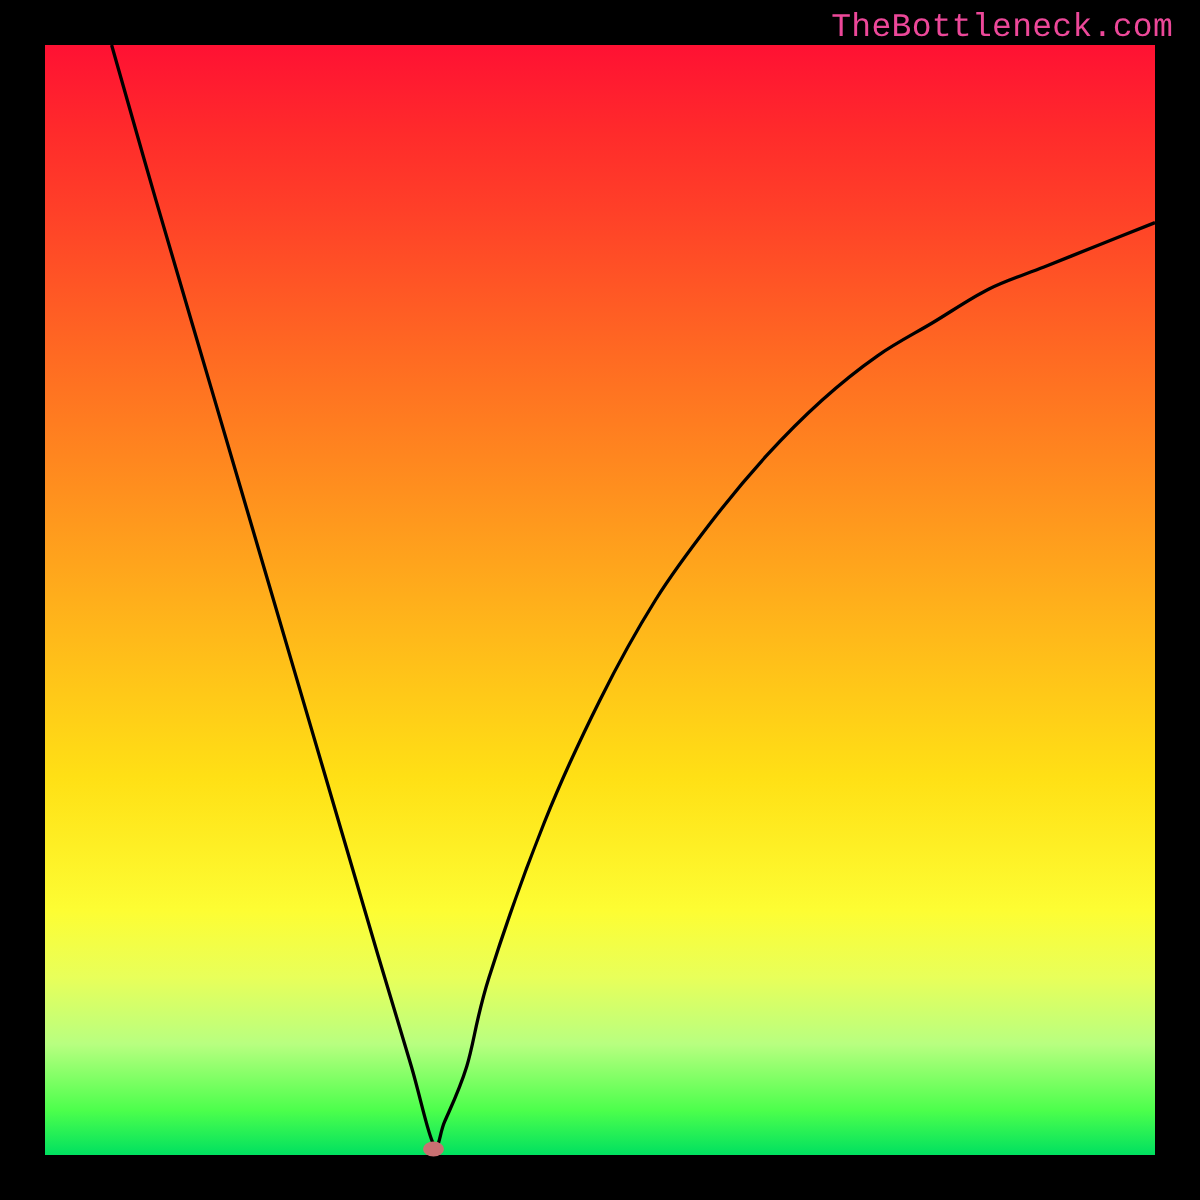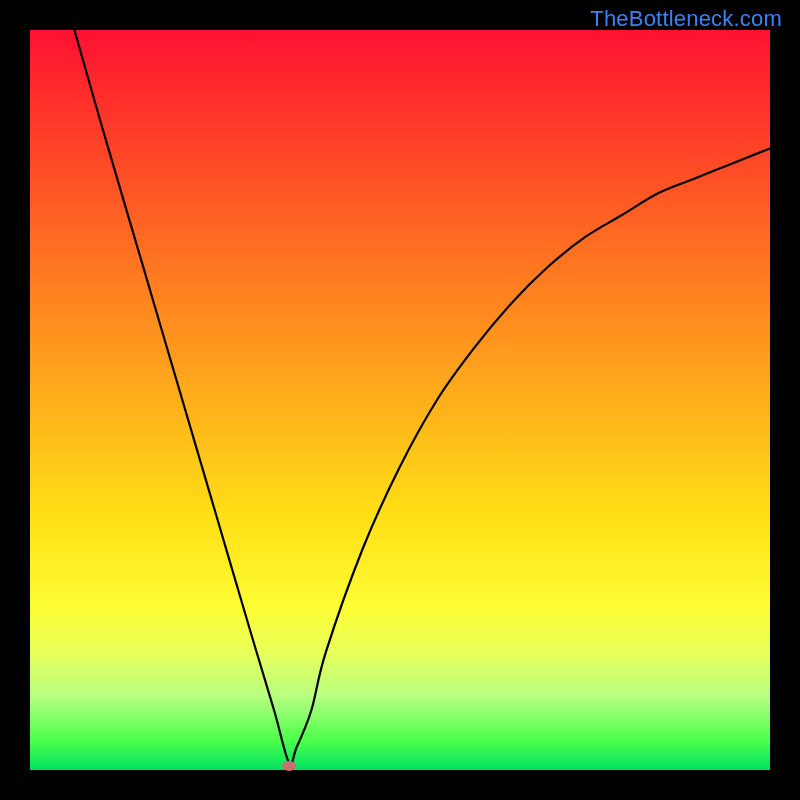"TheBottleneck.com" .watermark { color: #3b82f6 -> #ec4899; font-family: none -> Liberation Mono, monospace }
